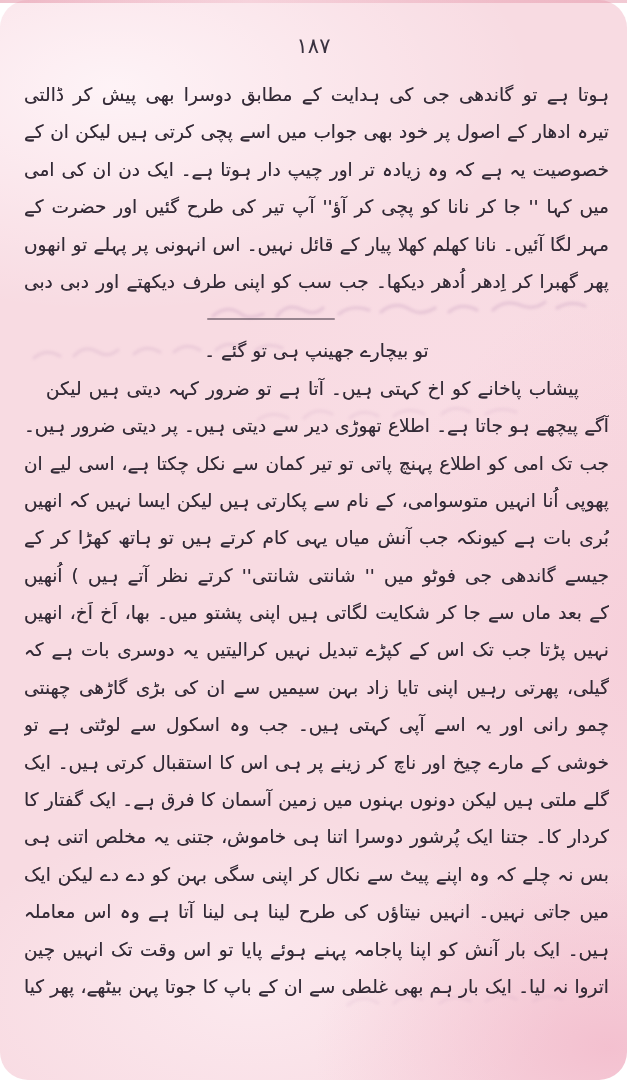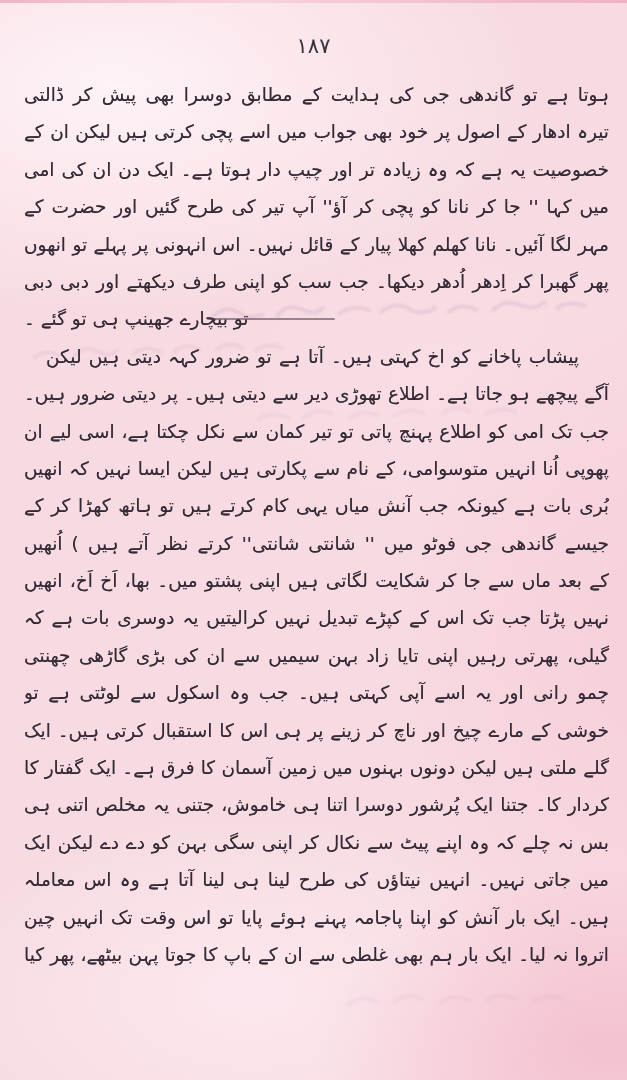"۱۸۷" .scan-page { border-radius: none -> 28px }
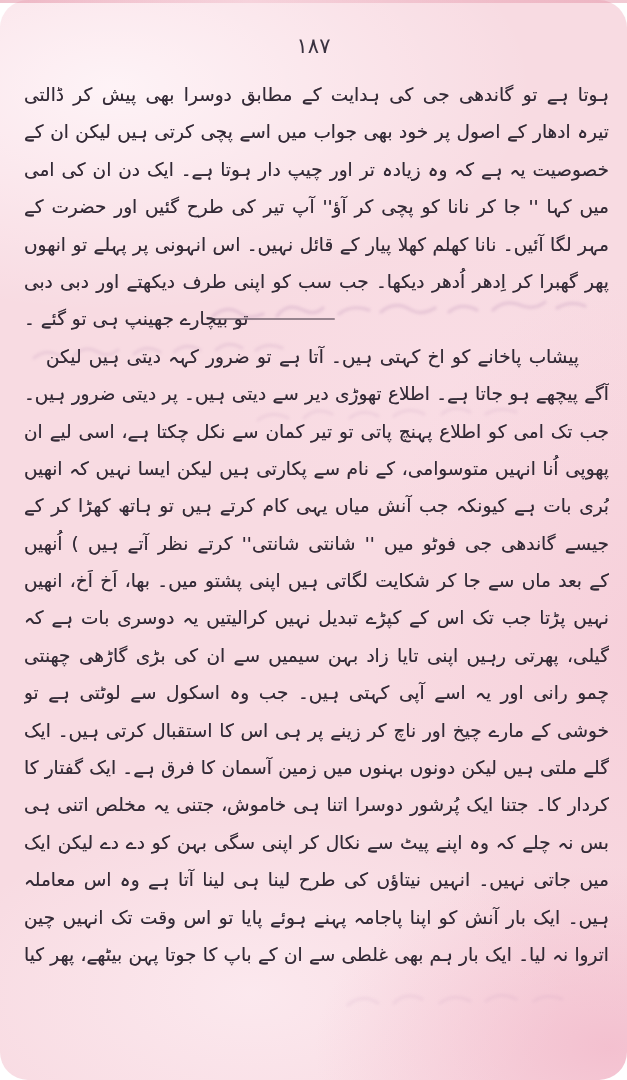"تو بیچارے جھینپ ہی تو" .line.left { margin-top: none -> 32px; text-align: left -> center }
